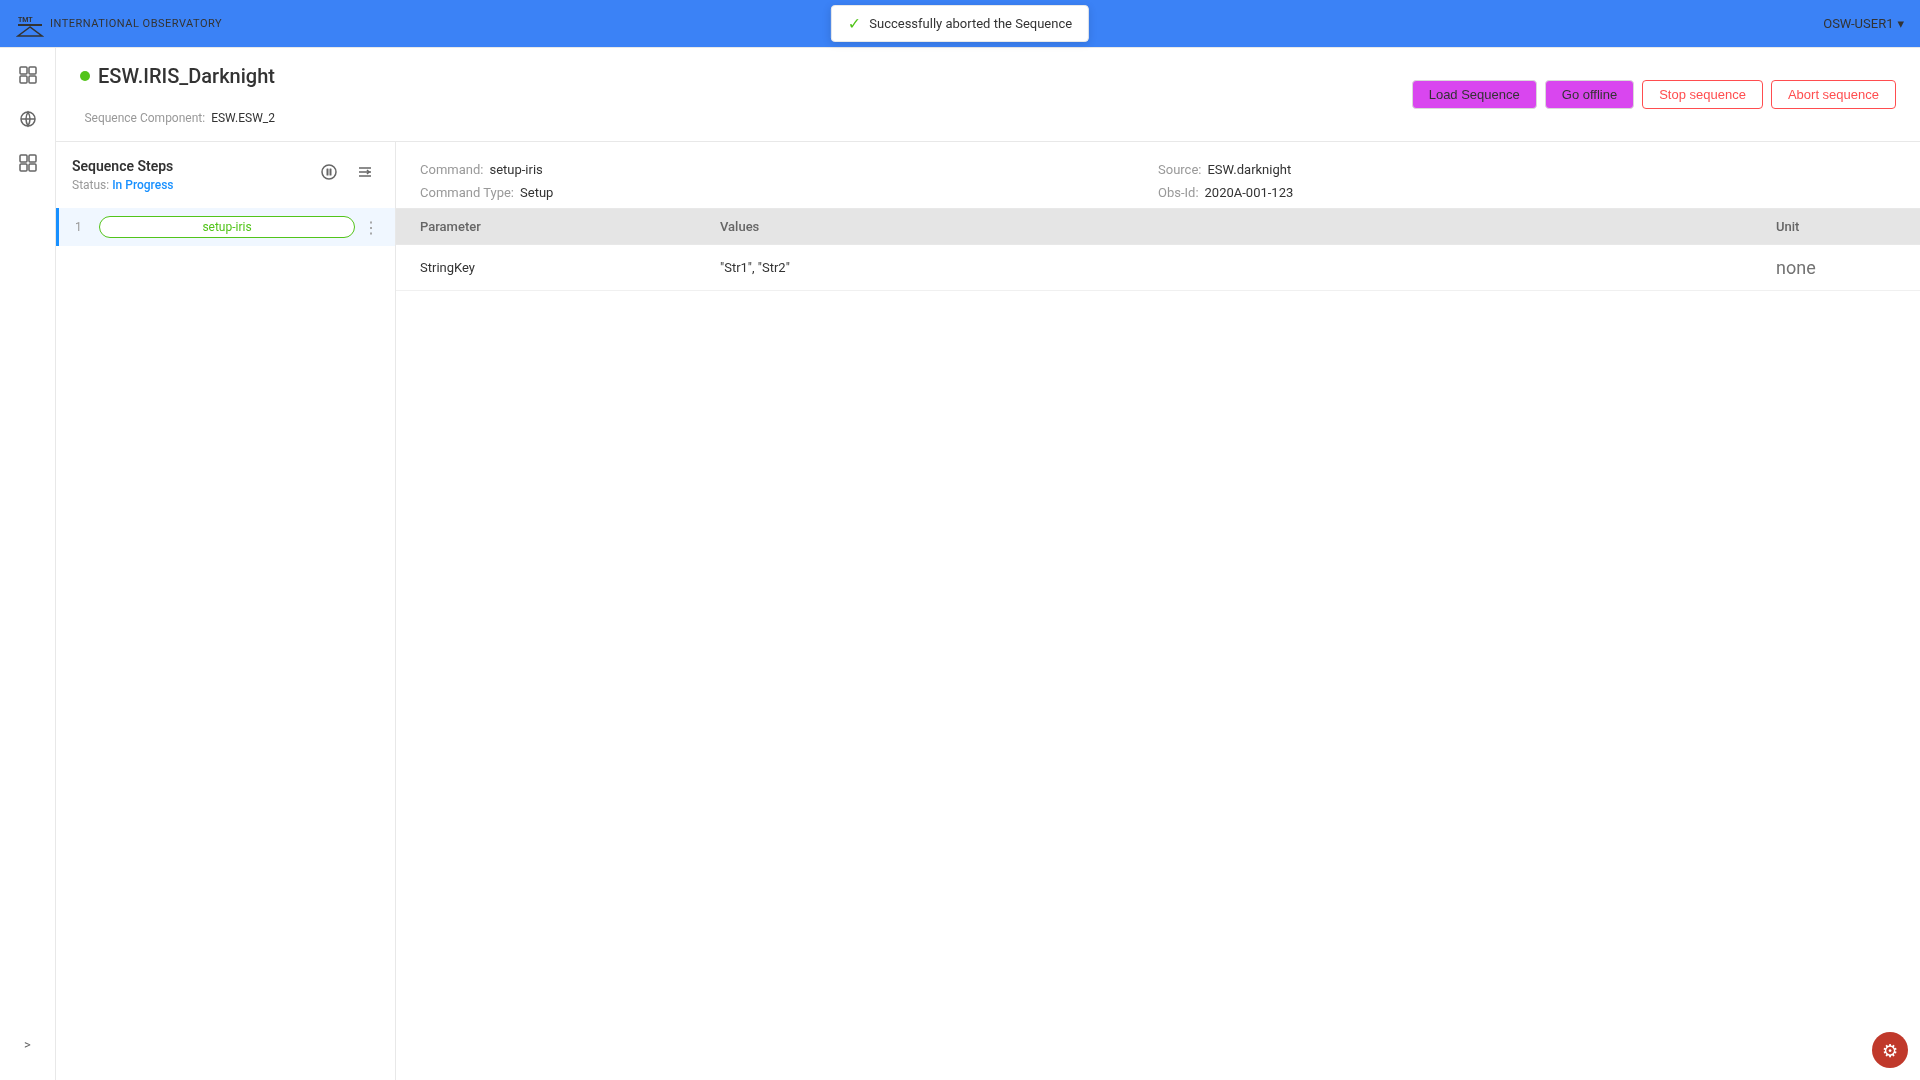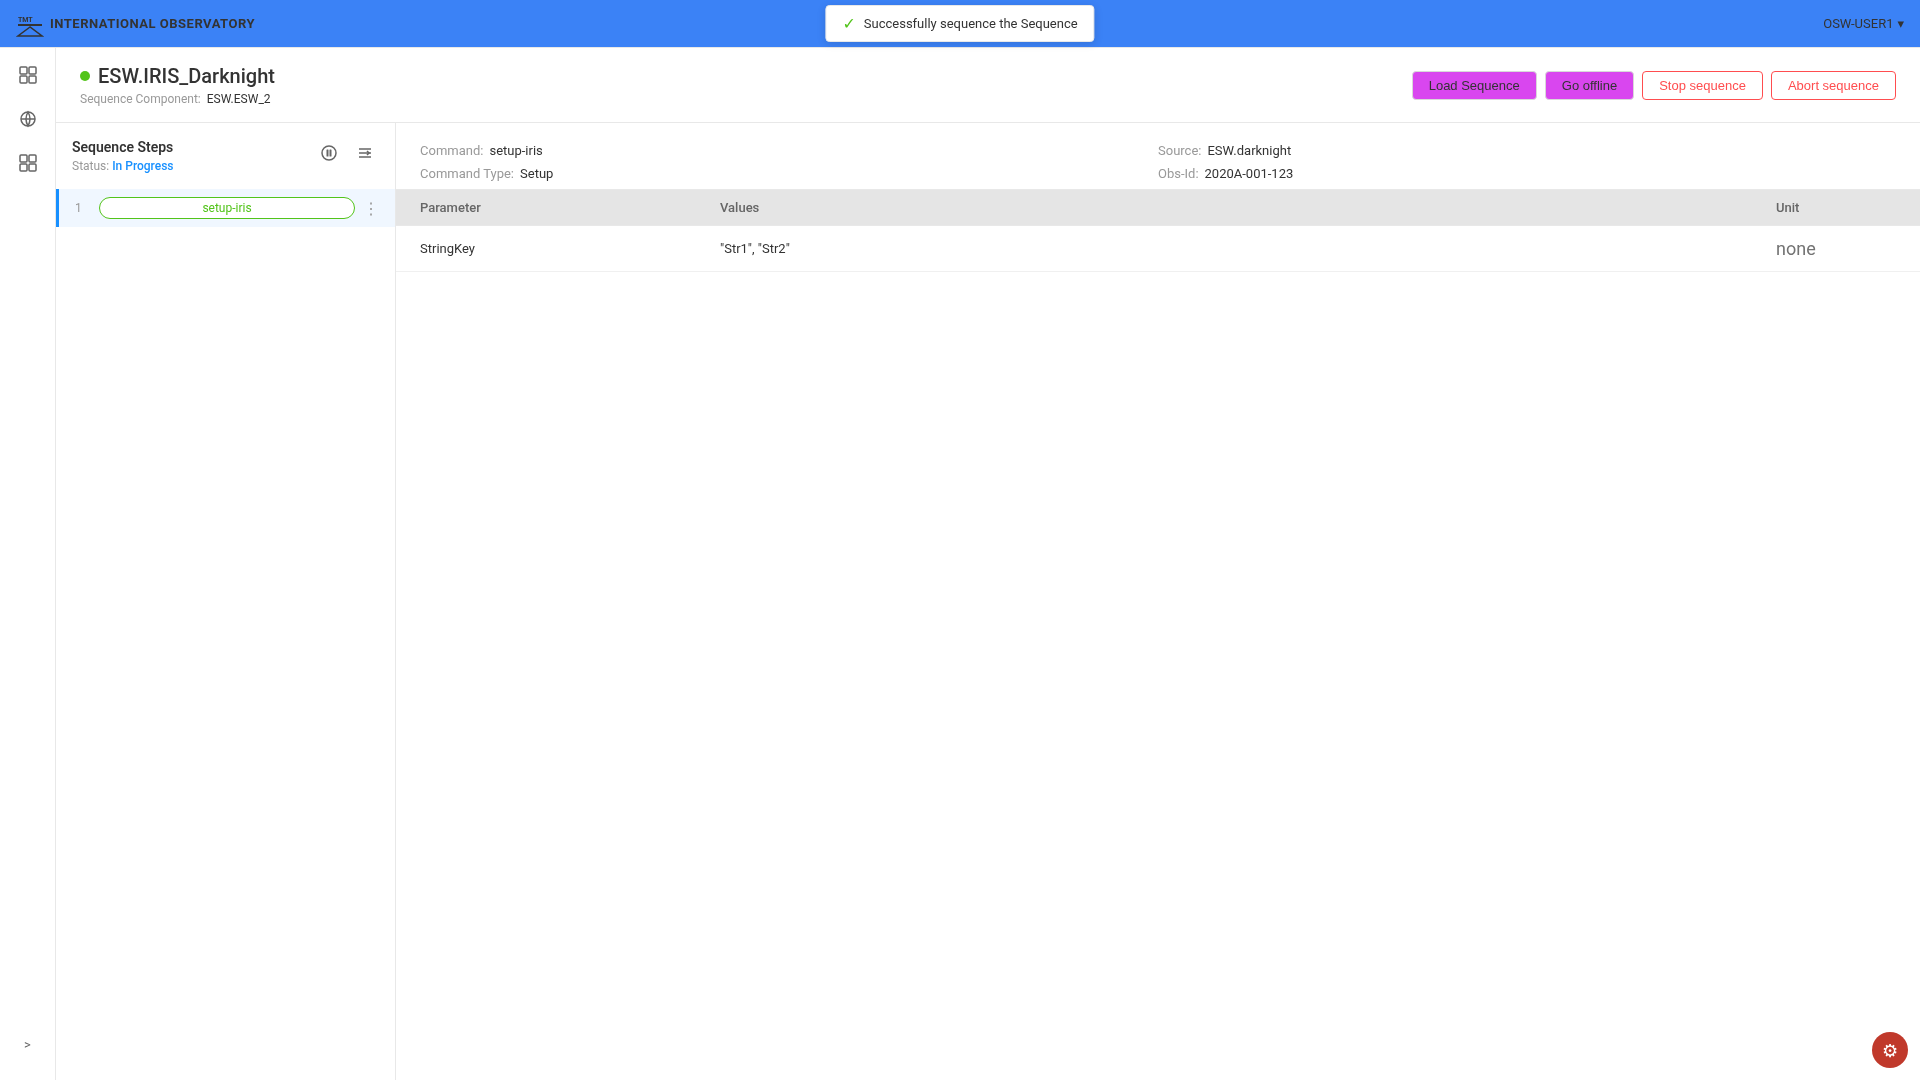"INTERNATIONAL OBSERVATORY" .header-title { font-size: 13px -> 11px; font-weight: 700 -> 400 }
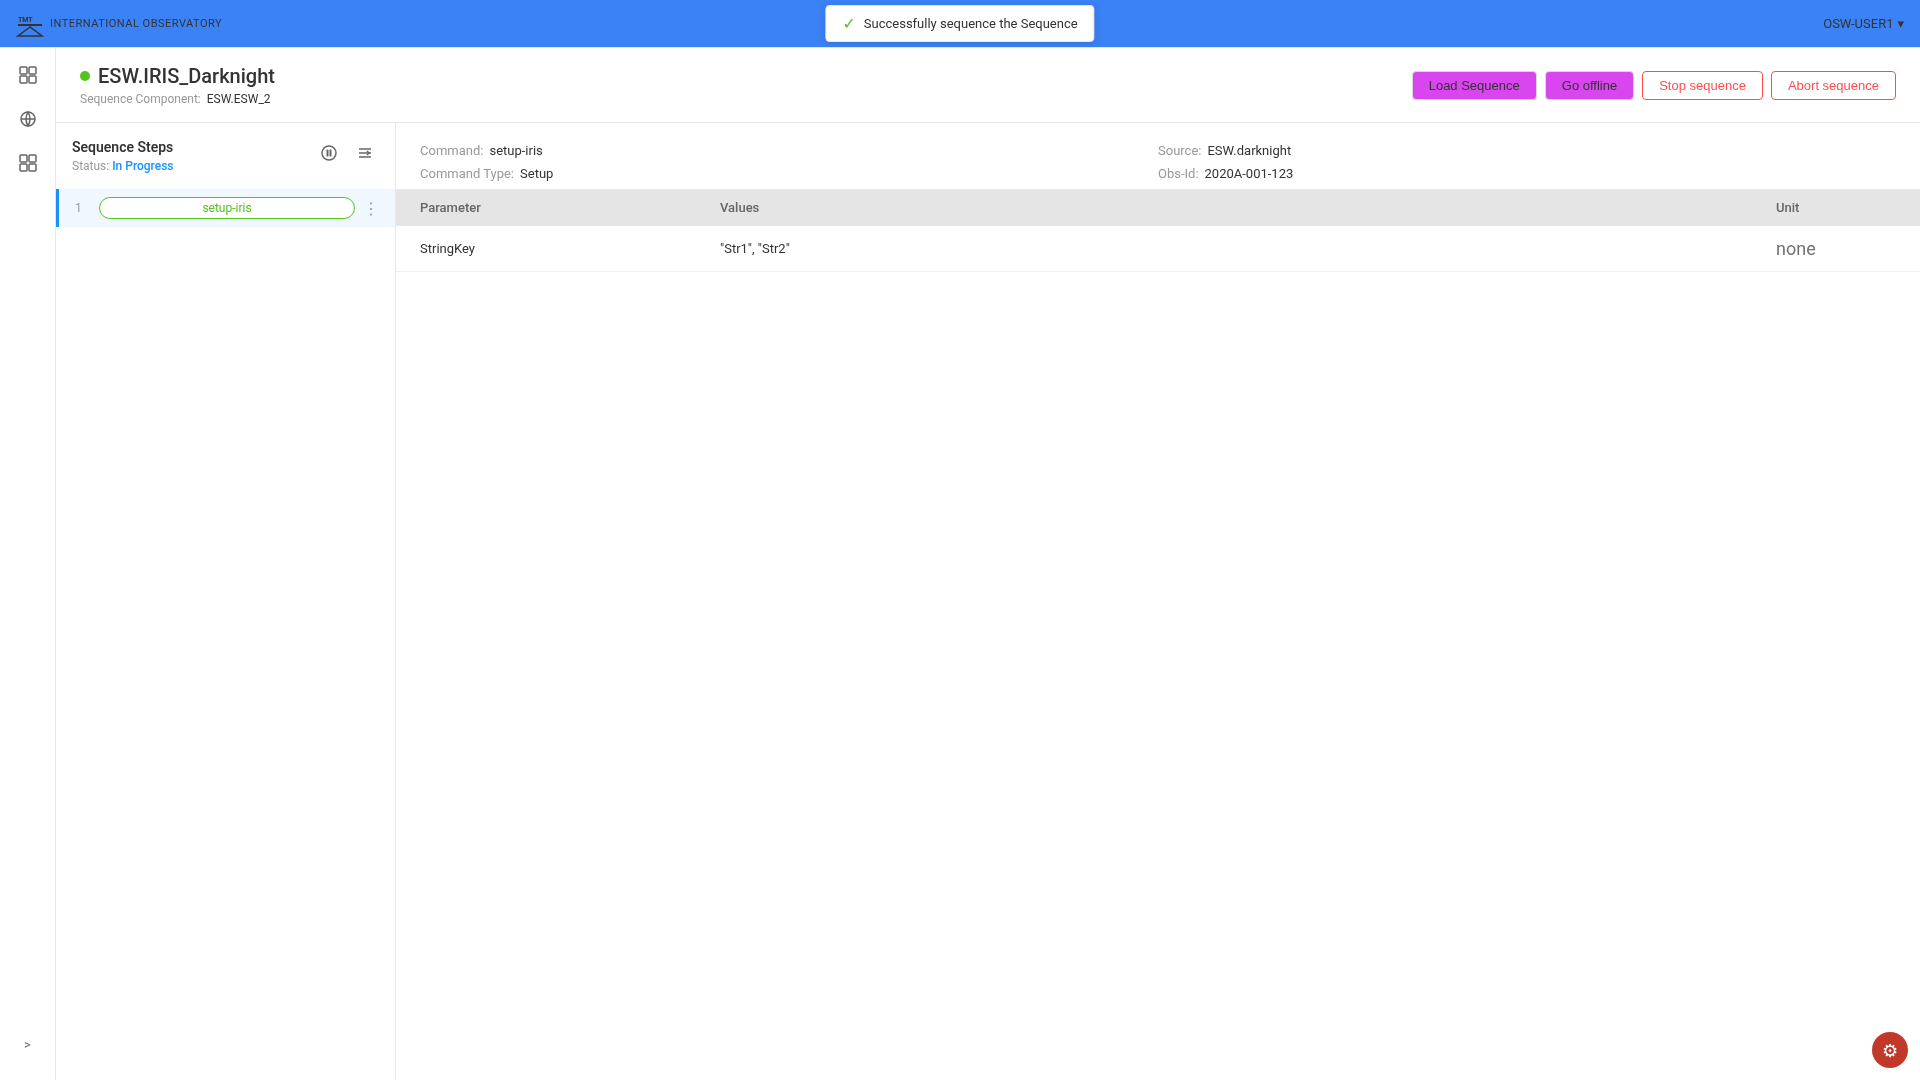"Successfully sequence the Sequence" span { text: sequence -> aborted }
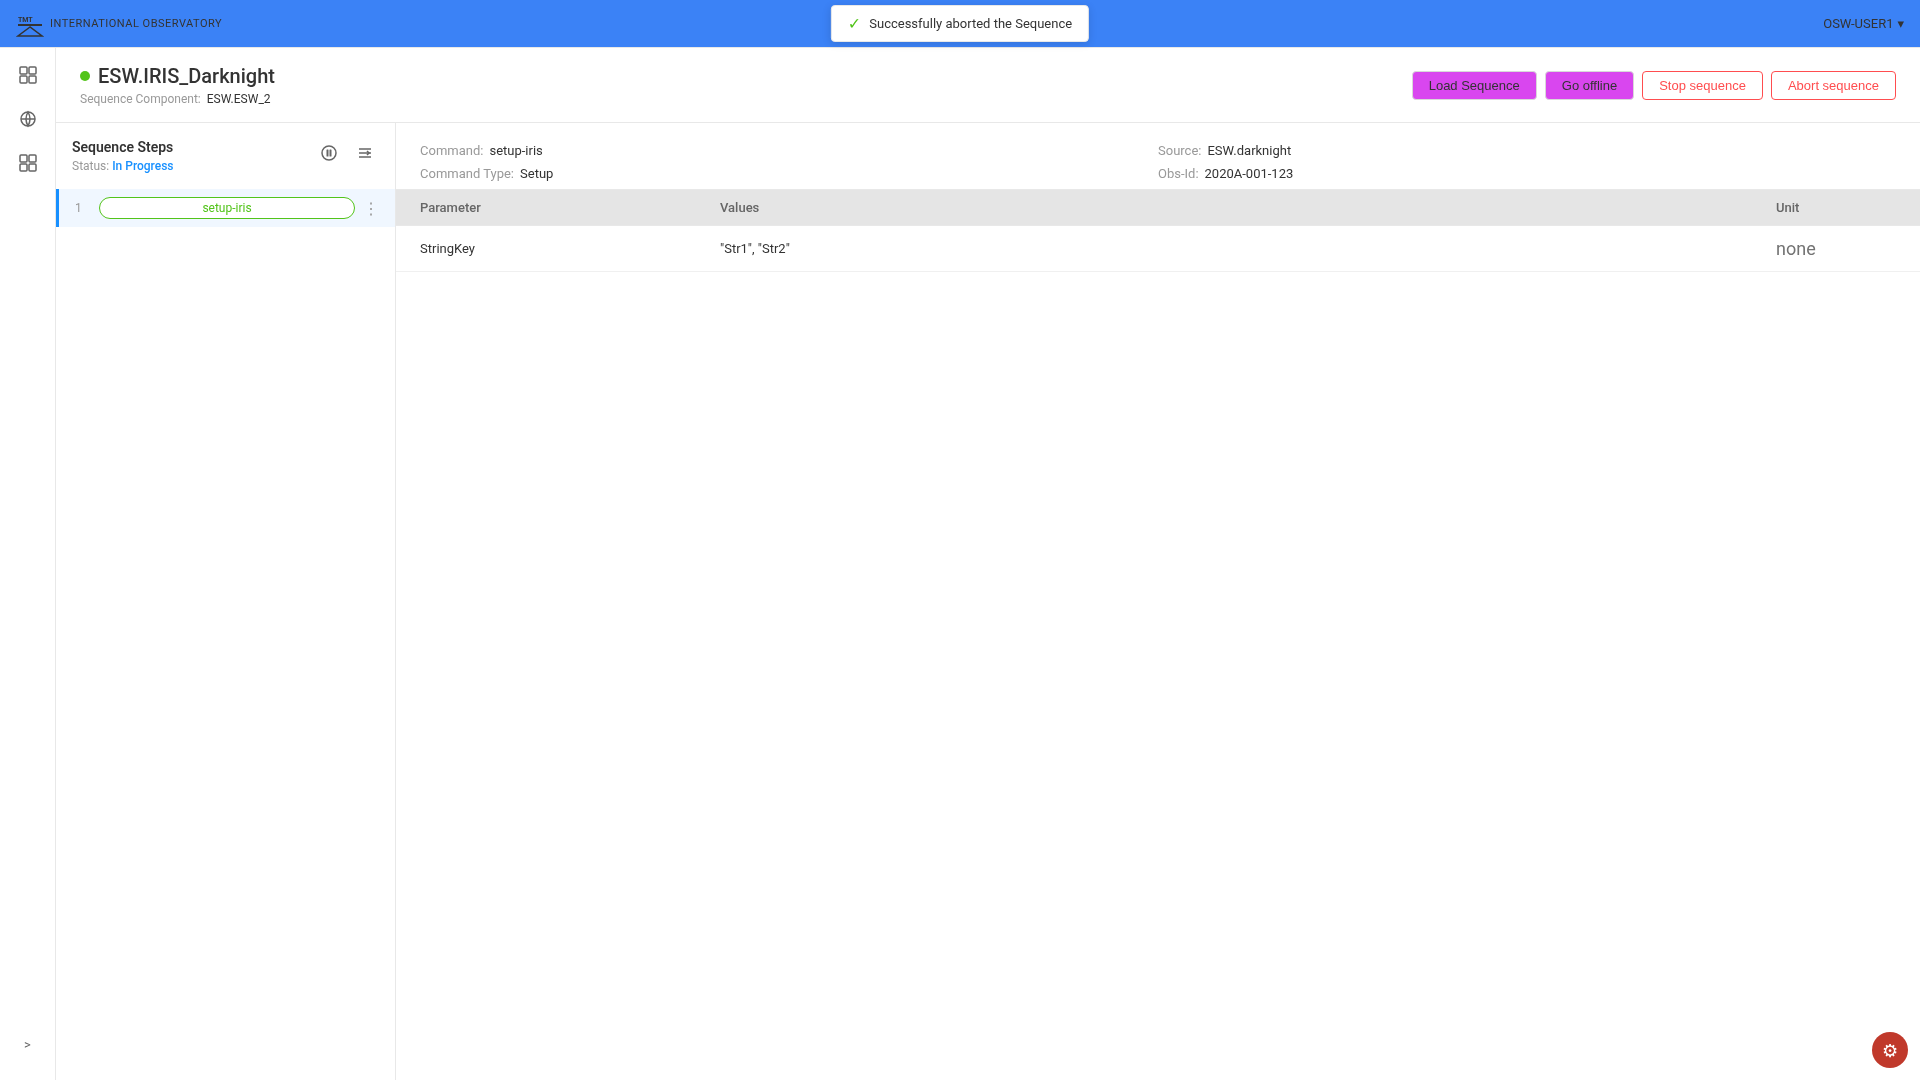"ESW.IRIS_Darknight" .page-header-left { align-items: none -> flex-end; gap: 4px -> 23px }
